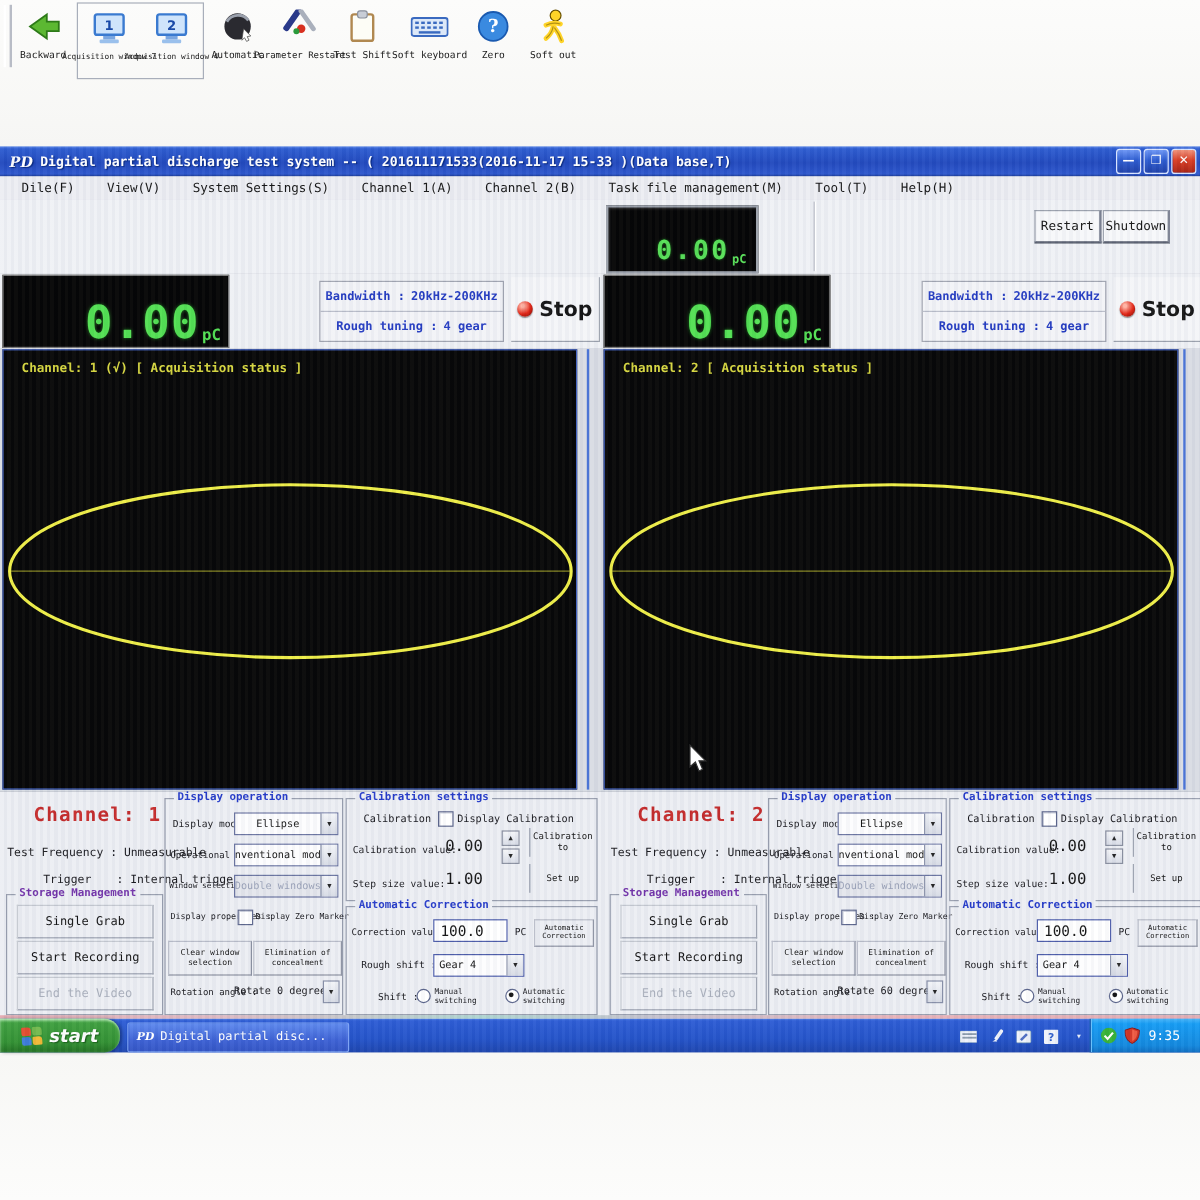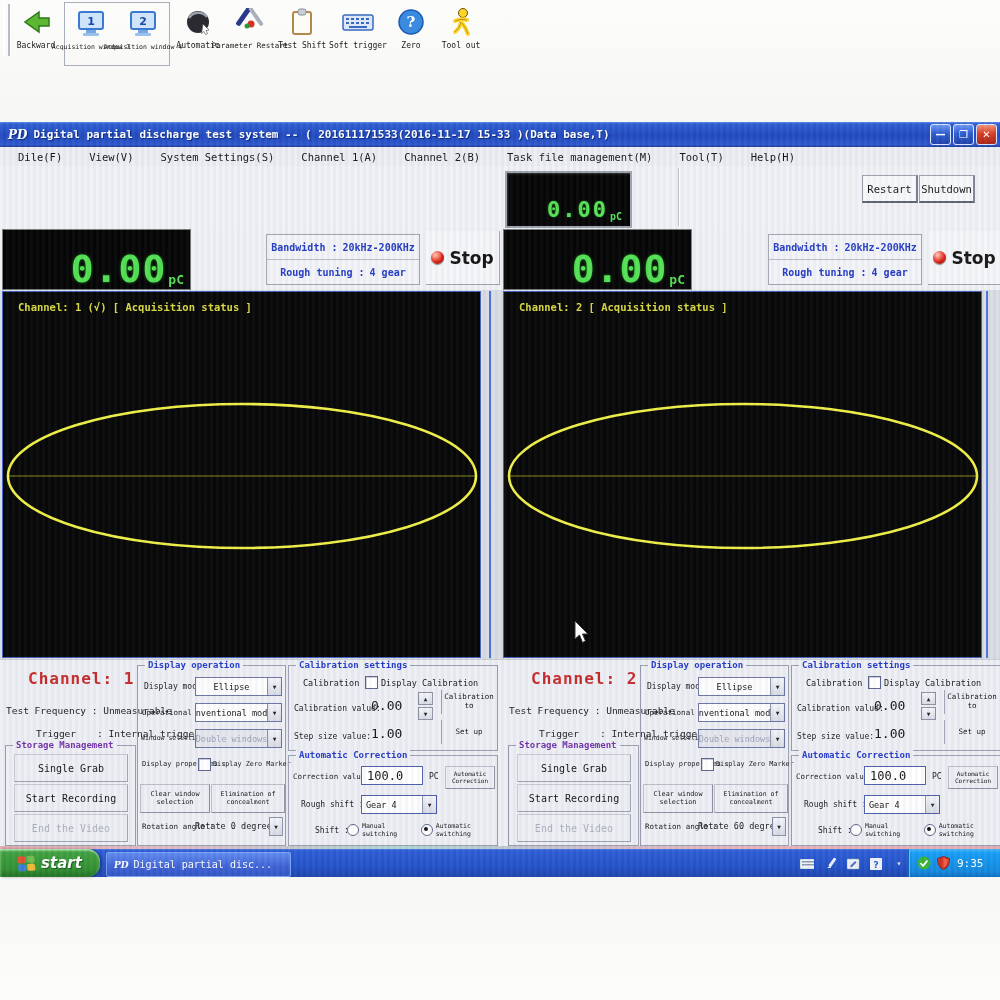"Soft trigger" span.lb { text: trigger -> keyboard }
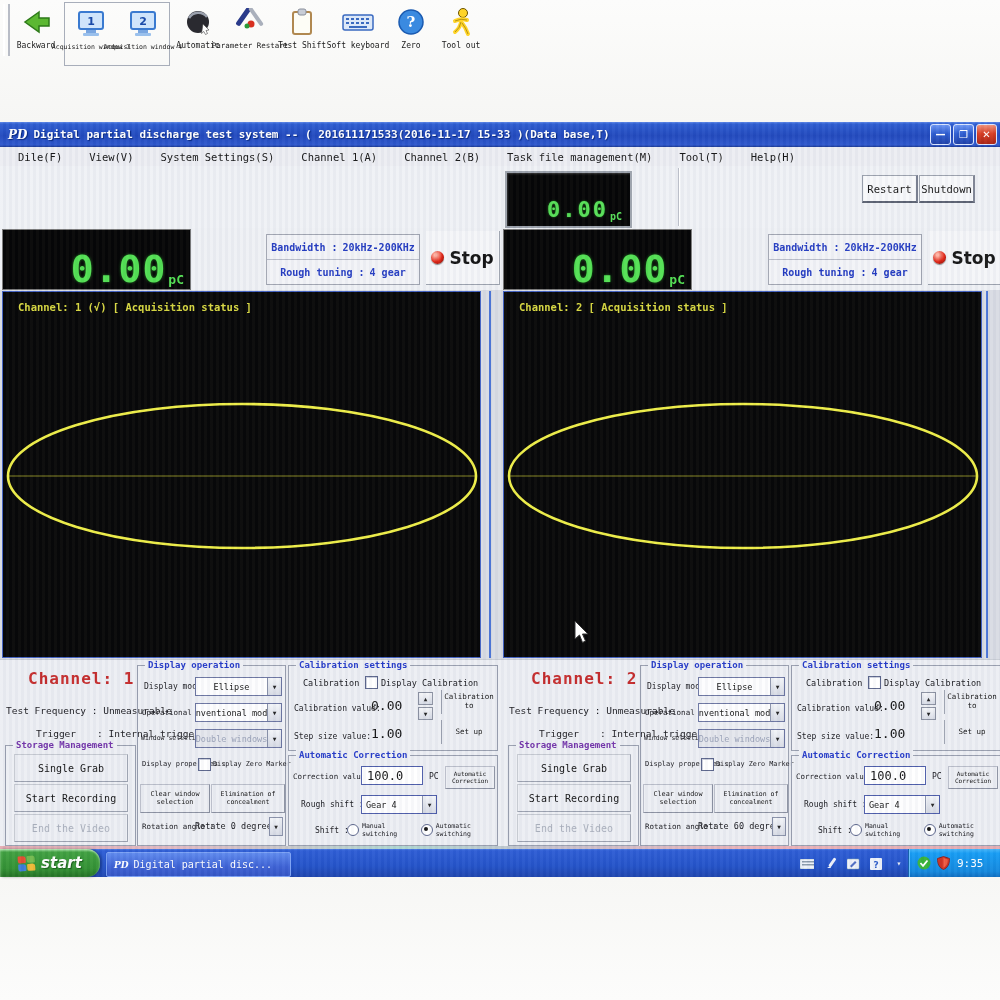"Tool out" span.lb { text: Tool -> Soft }
